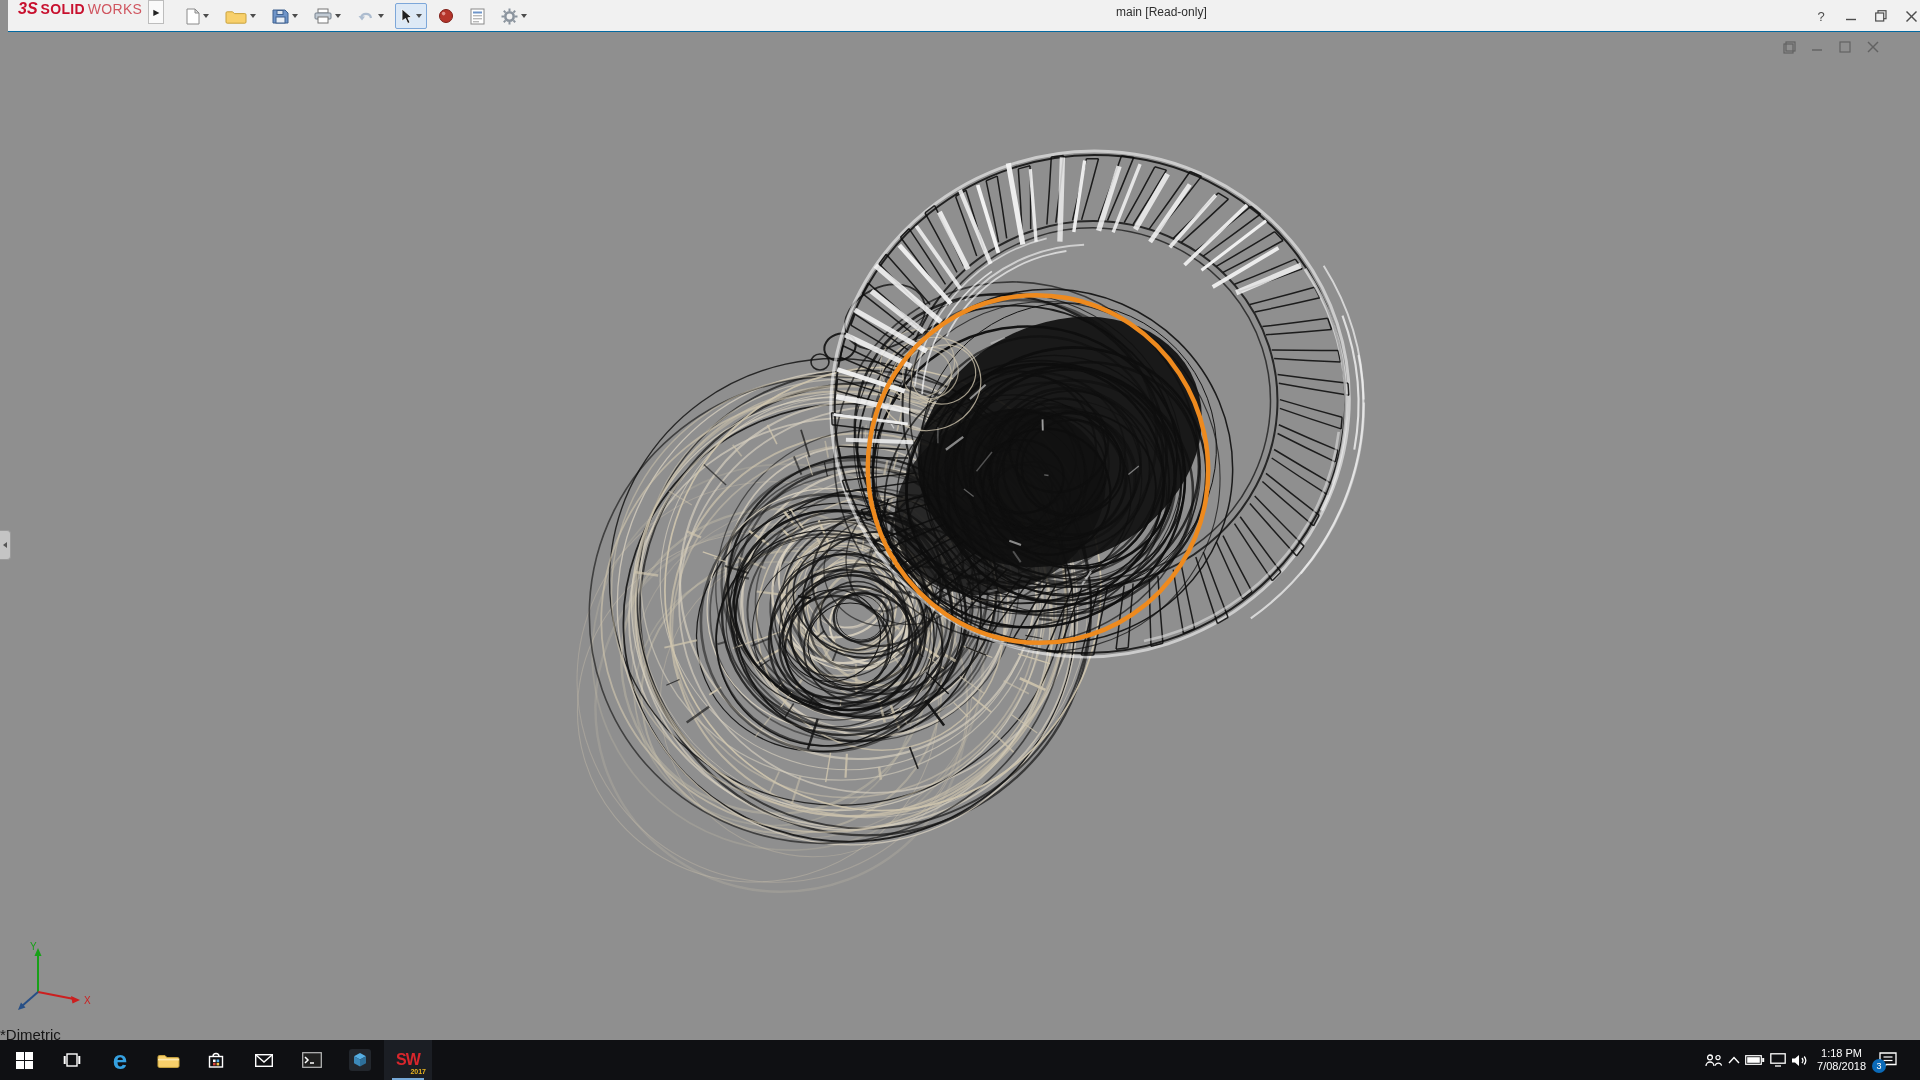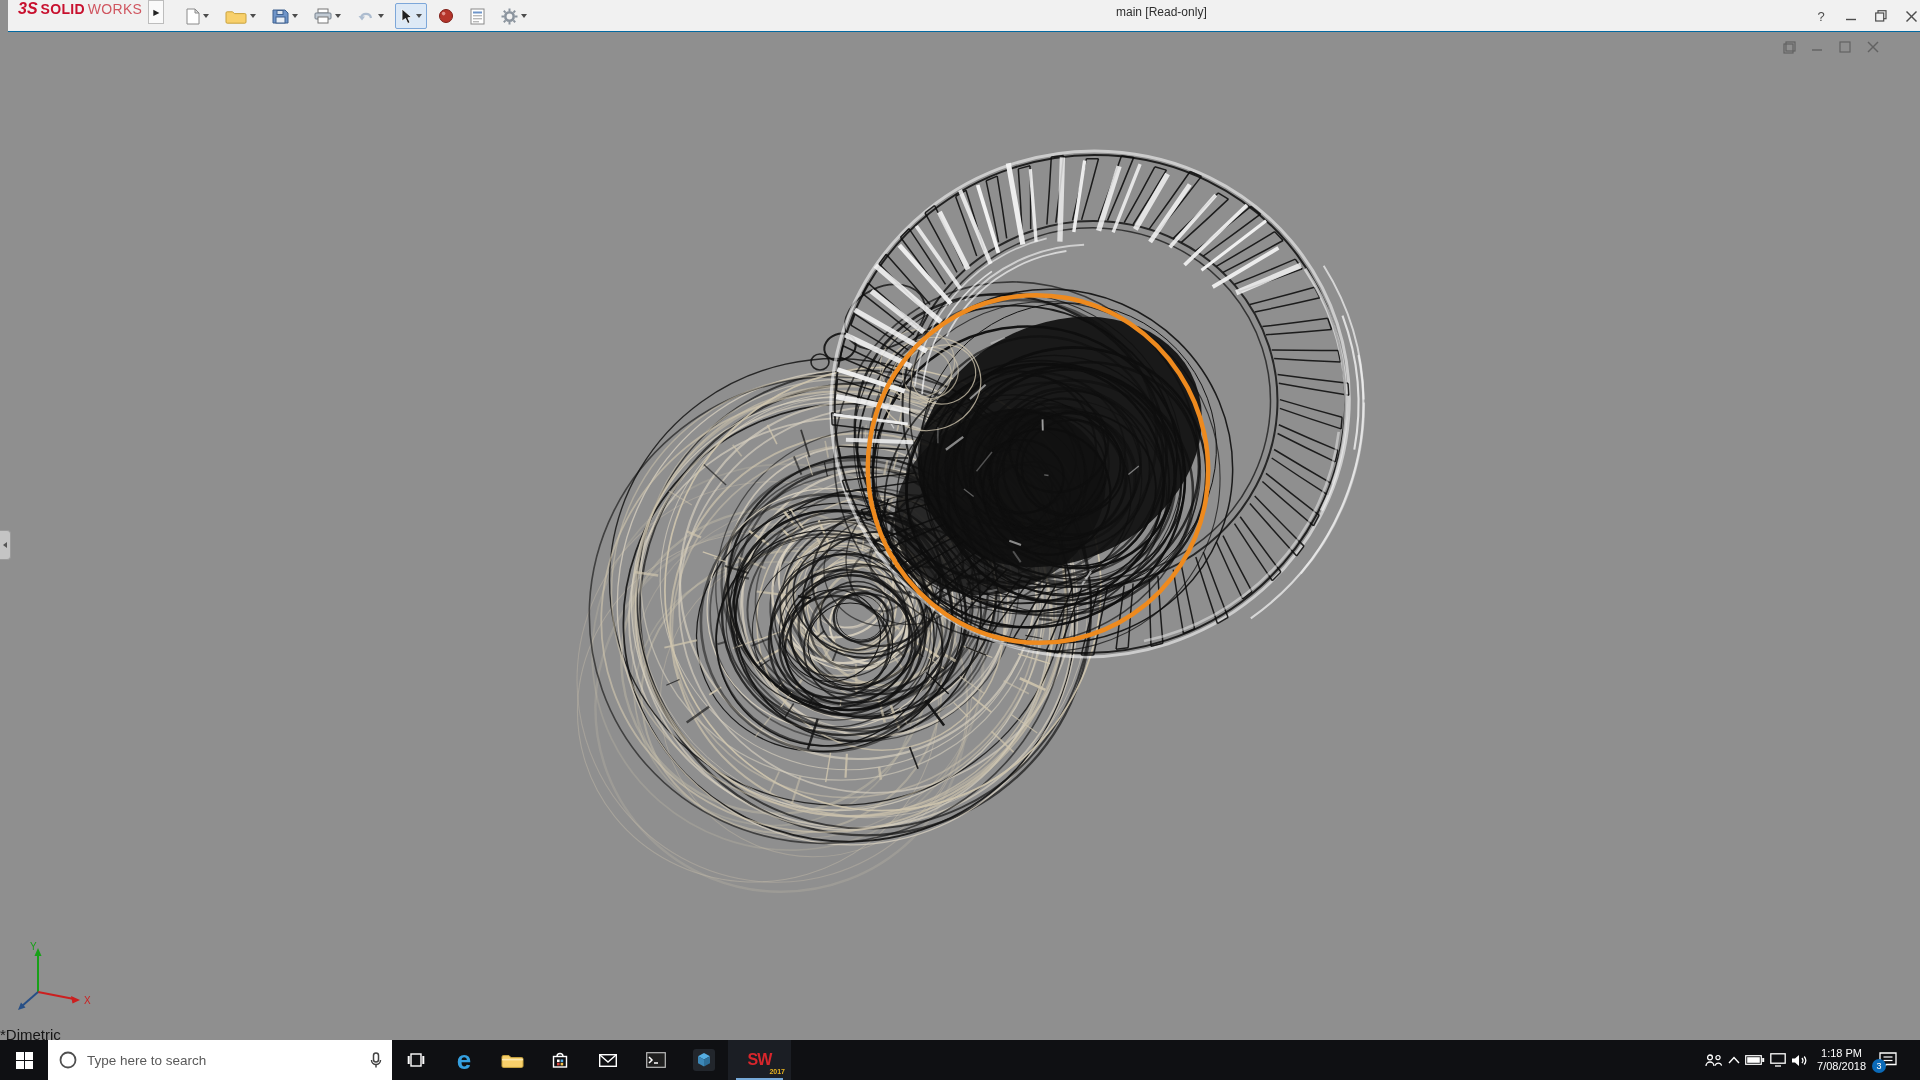"Type here to search" div.search { html: <div> <svg> <circle></circle> </svg> <input> <svg> <rect></rect> <path></path> <line></line> </svg> </div> -> none }
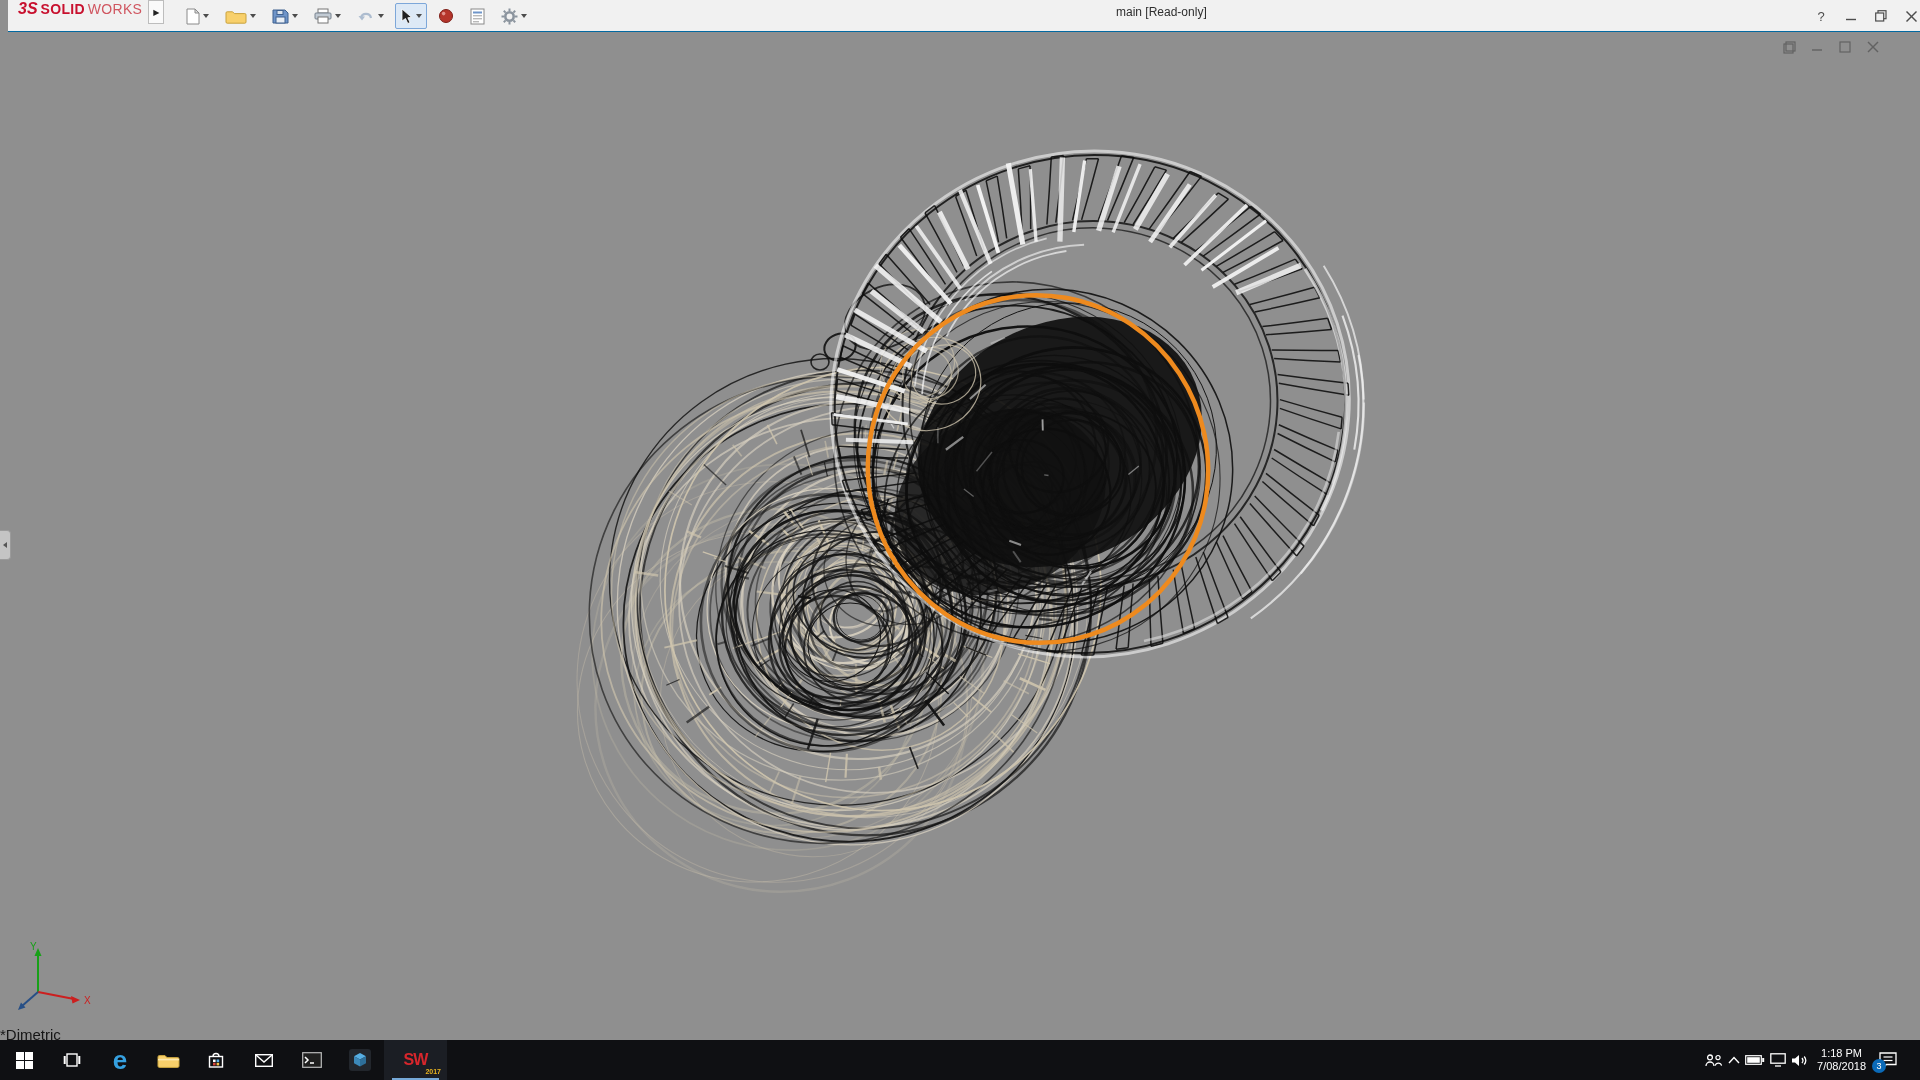"SW" .sw-btn { width: 63px -> 48px }
